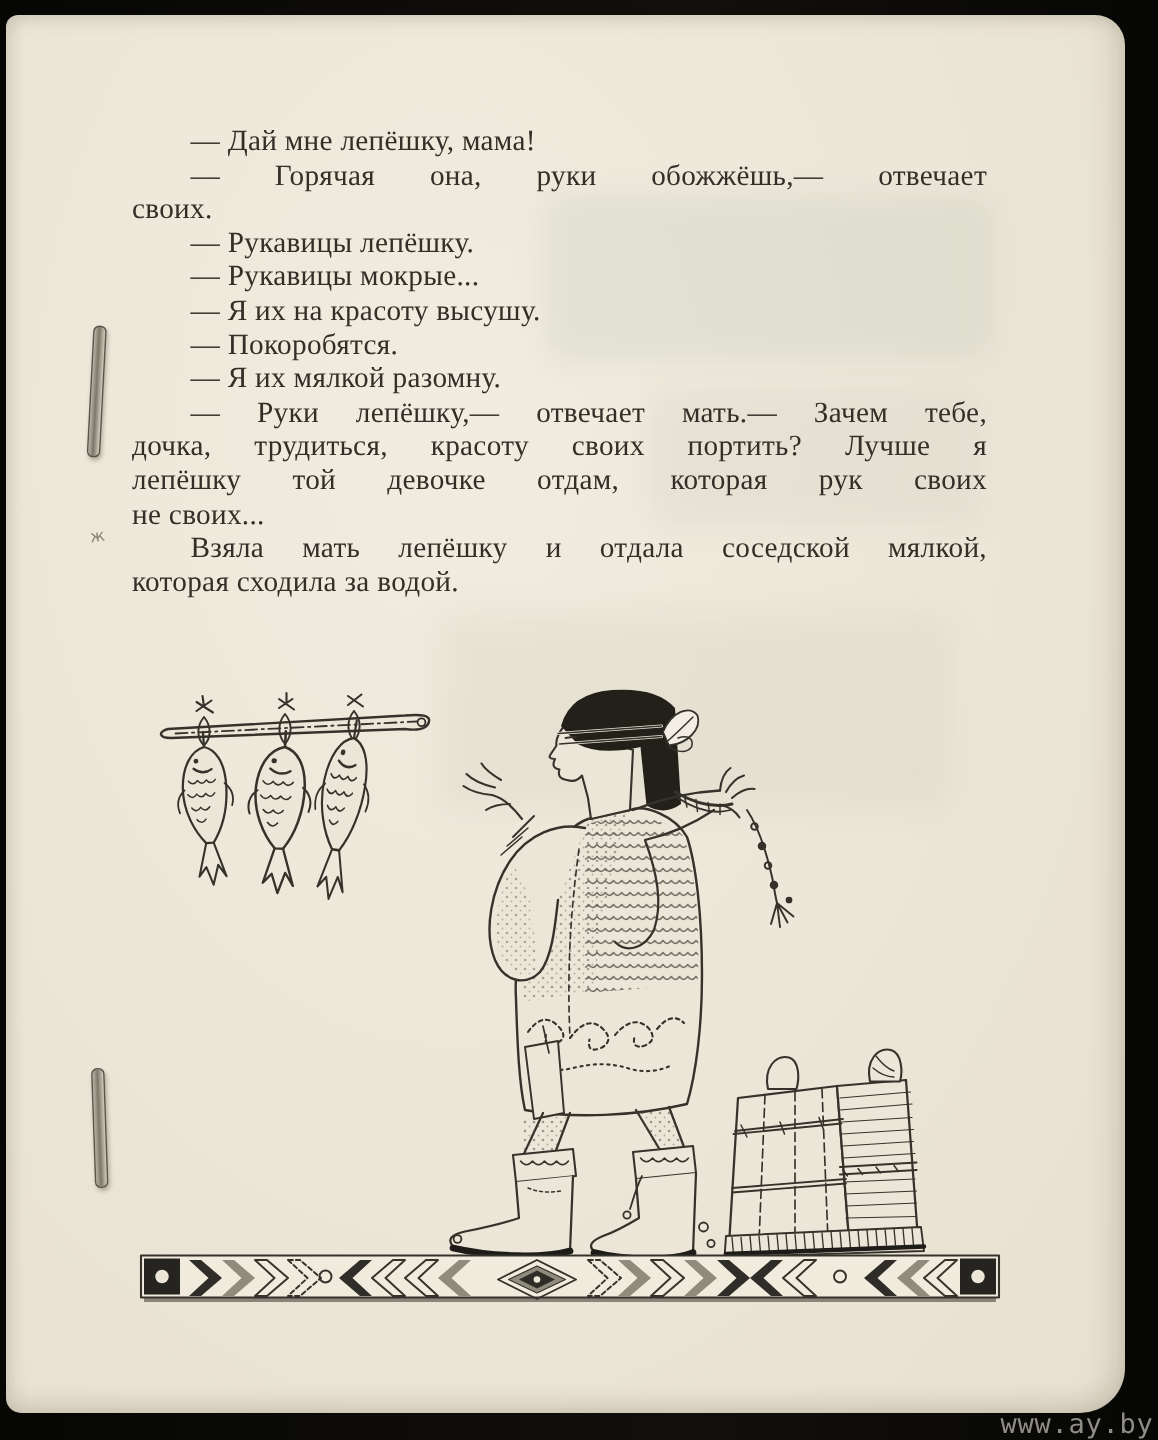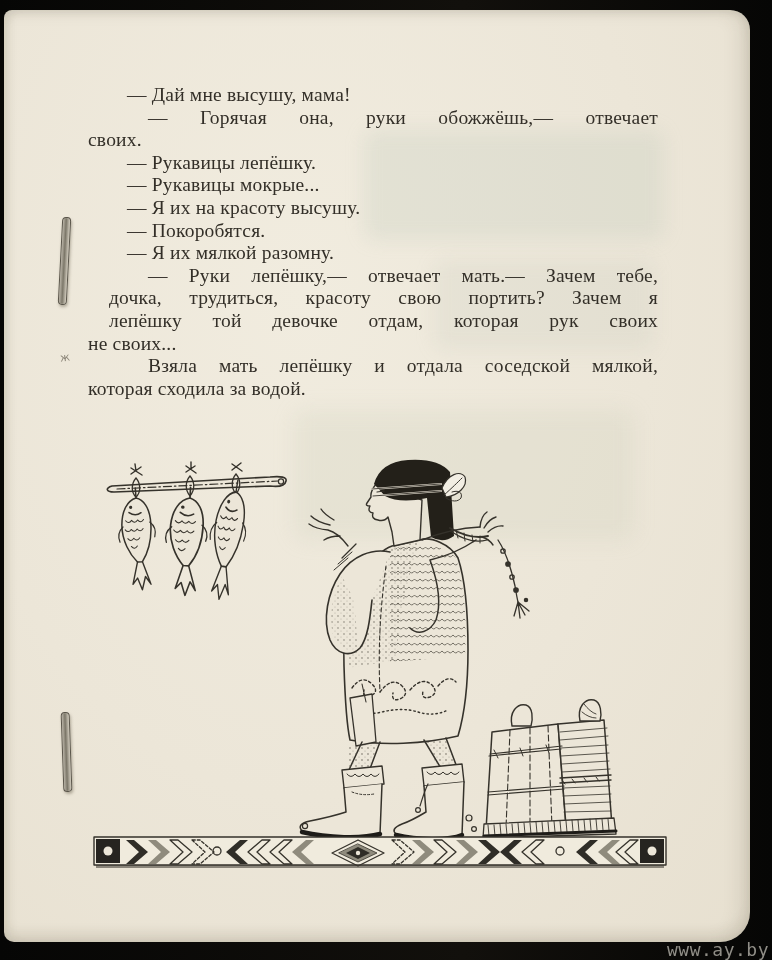"— Дай мне высушу, мама!" div.line { text: высушу -> лепёшку }
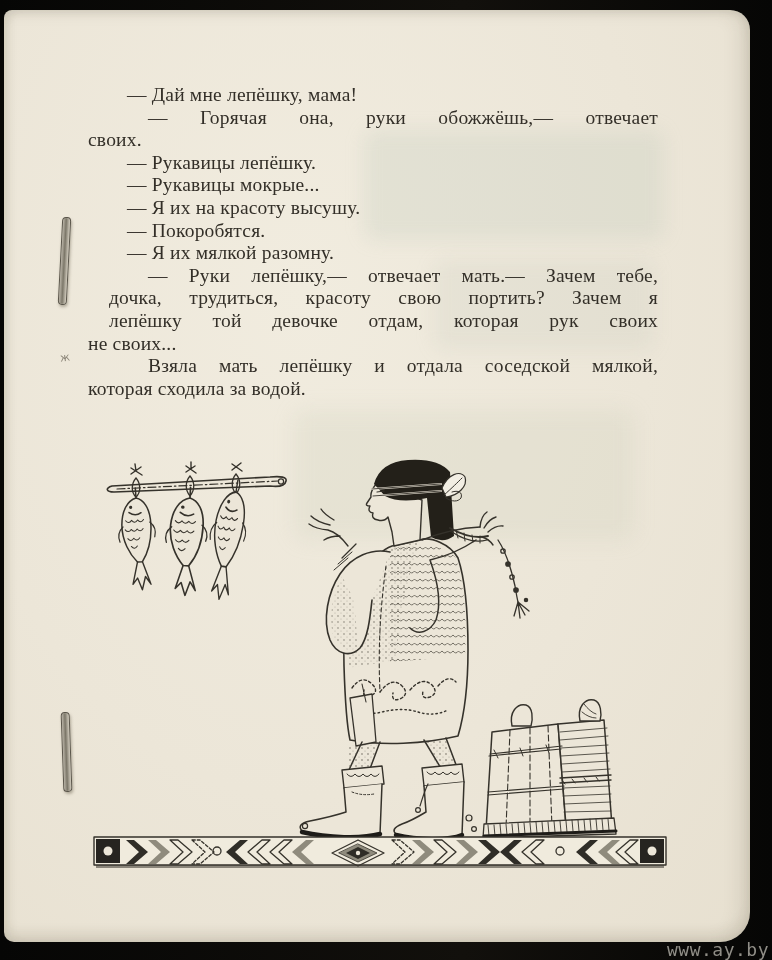"— Горячая она, руки обожжёшь,—" .stretch { margin-left: 21px -> none }
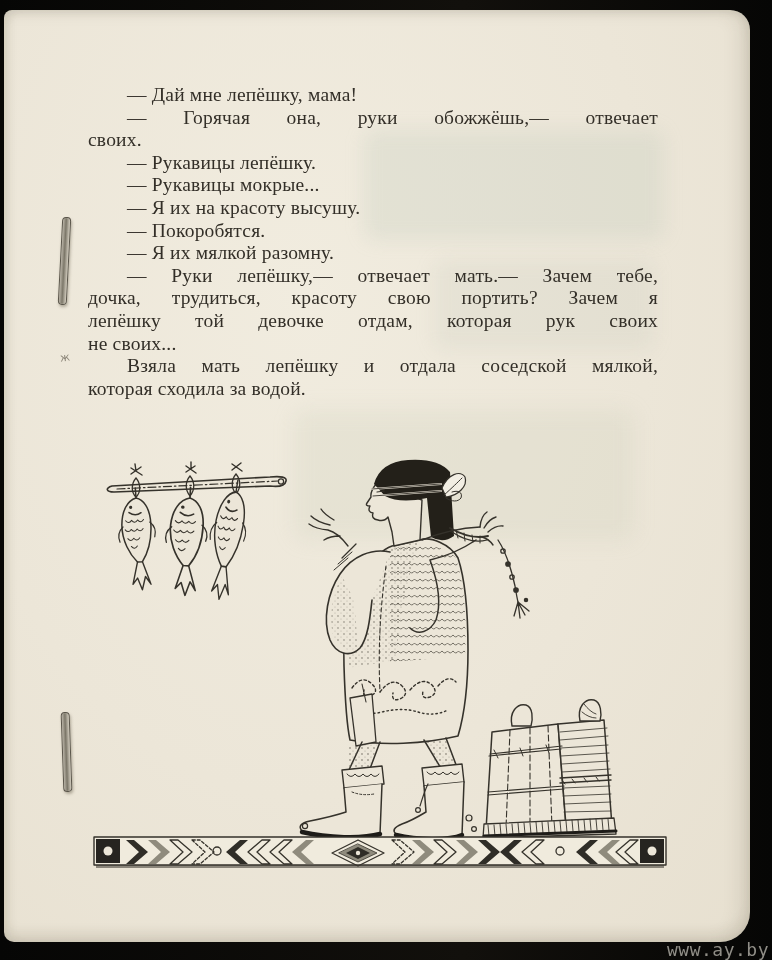"дочка, трудиться, красоту свою портить?" div.line { text: свою портить? Зачем -> своих портить? Лучше }
